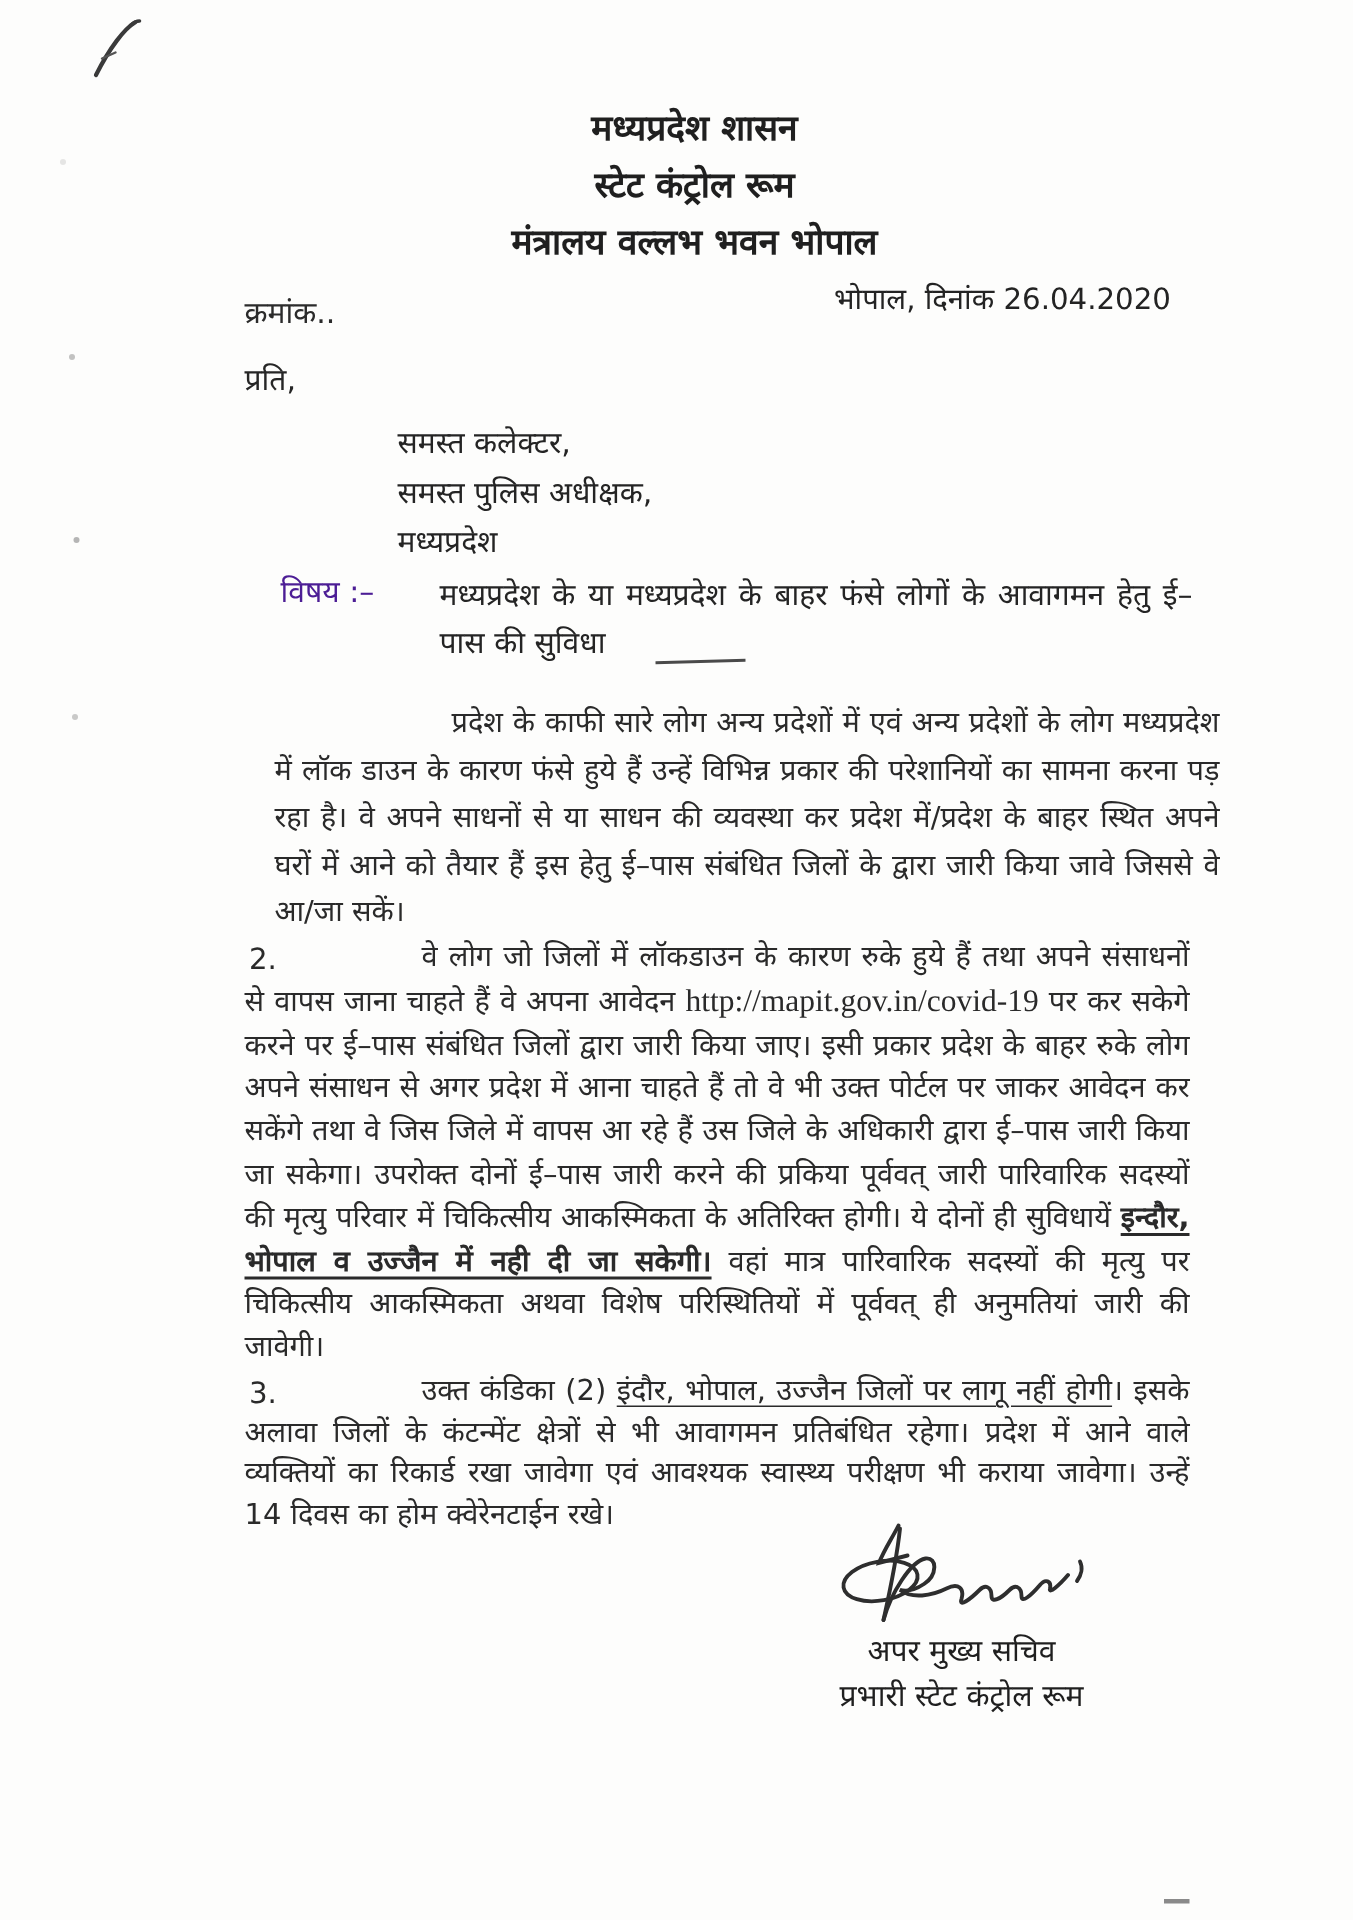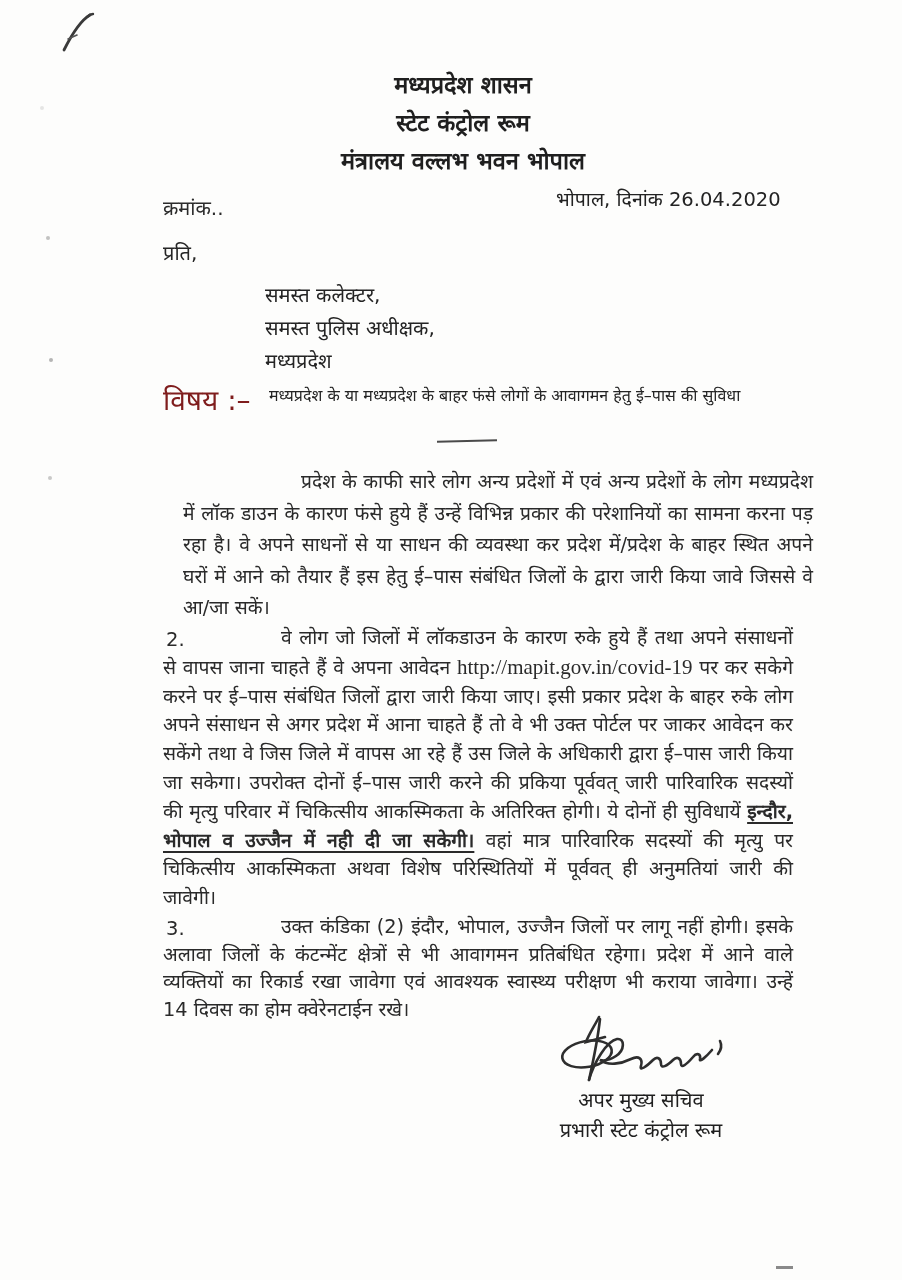"विषय :–" .subject-label { color: #7f1d1d -> #4c1d95; font-size: 28px -> 20px; margin-left: none -> 24px }
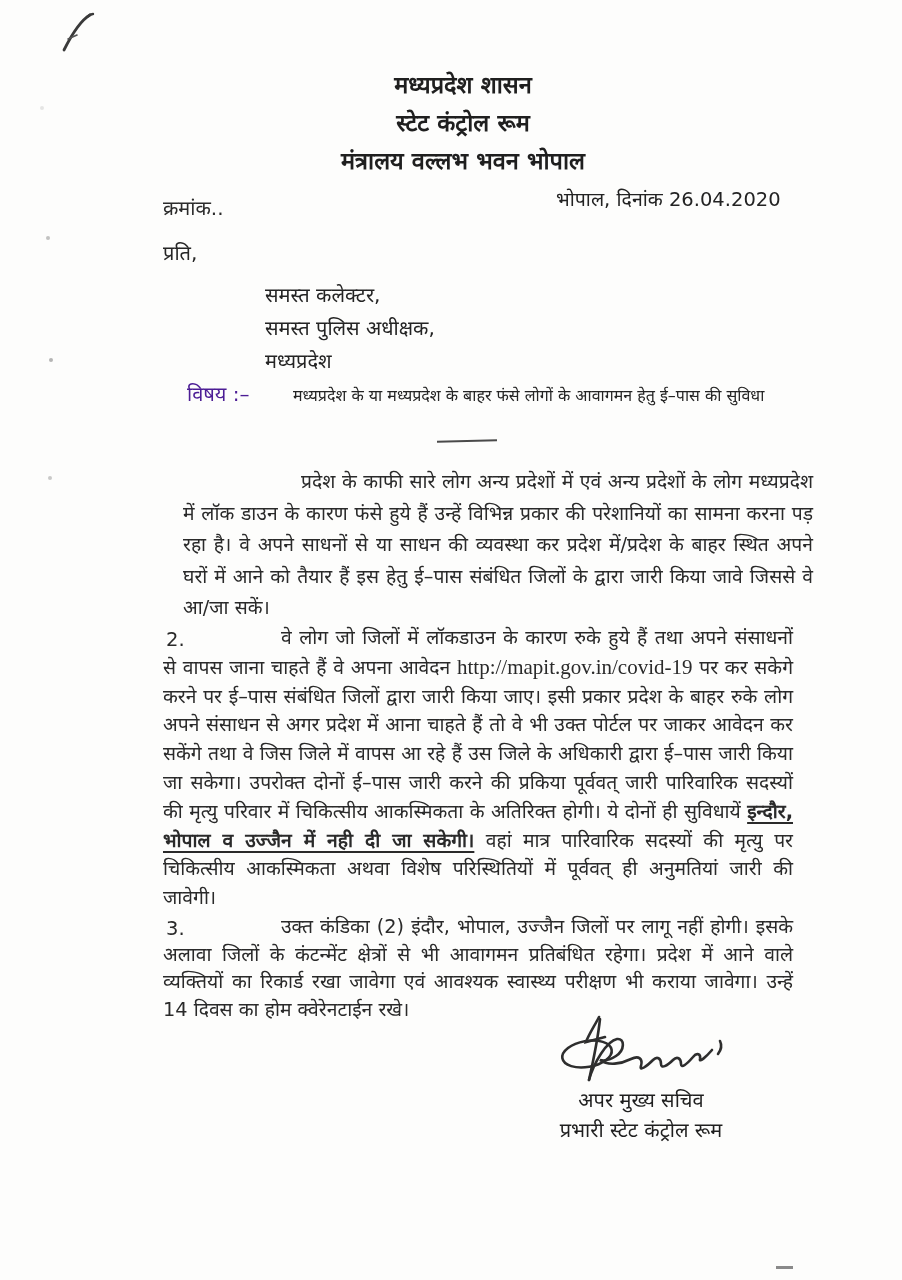"मध्यप्रदेश के या मध्यप्रदेश के" .subject-text { font-size: 16px -> 20px }
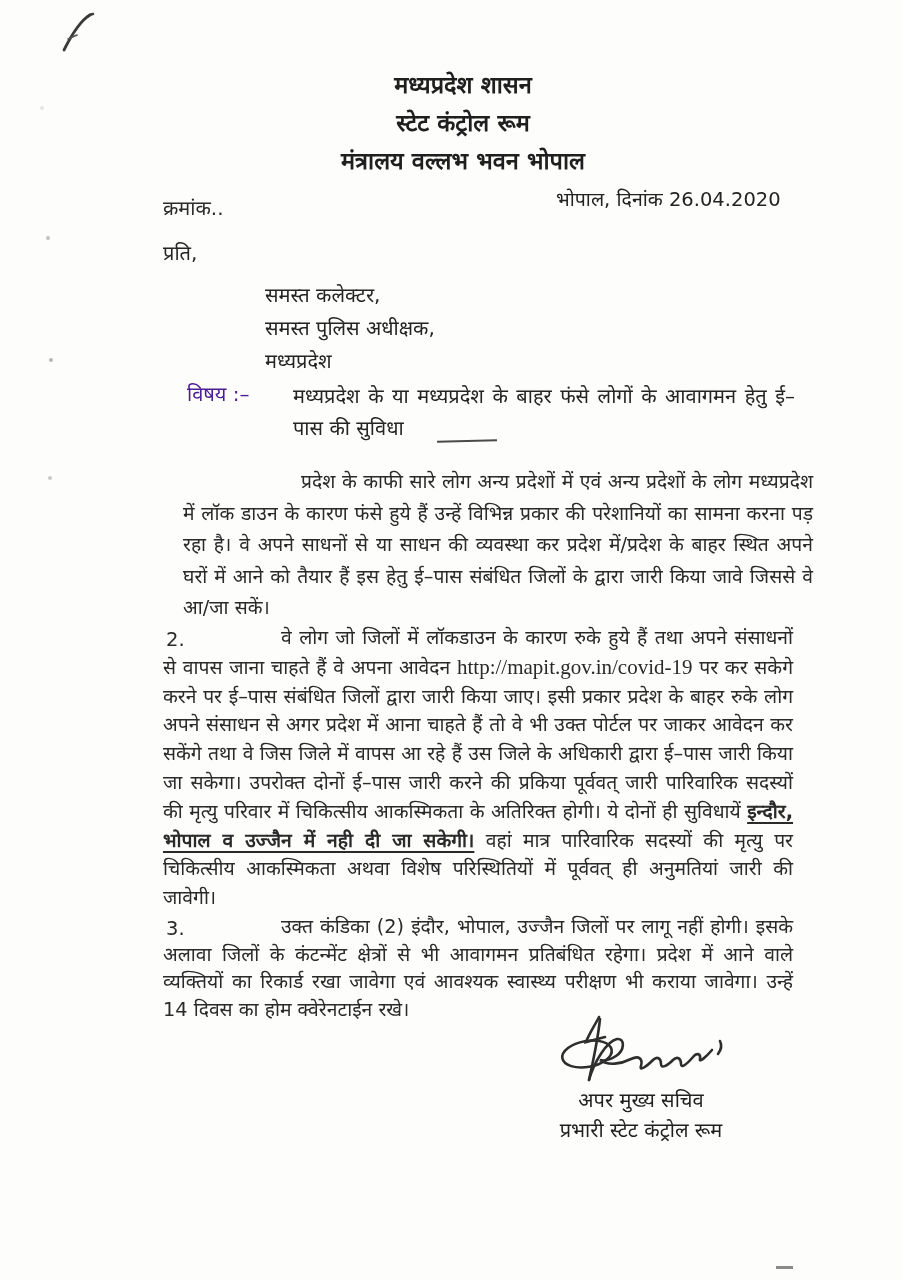"इंदौर, भोपाल, उज्जैन जिलों पर" .underlined { text-decoration: none -> underline }
